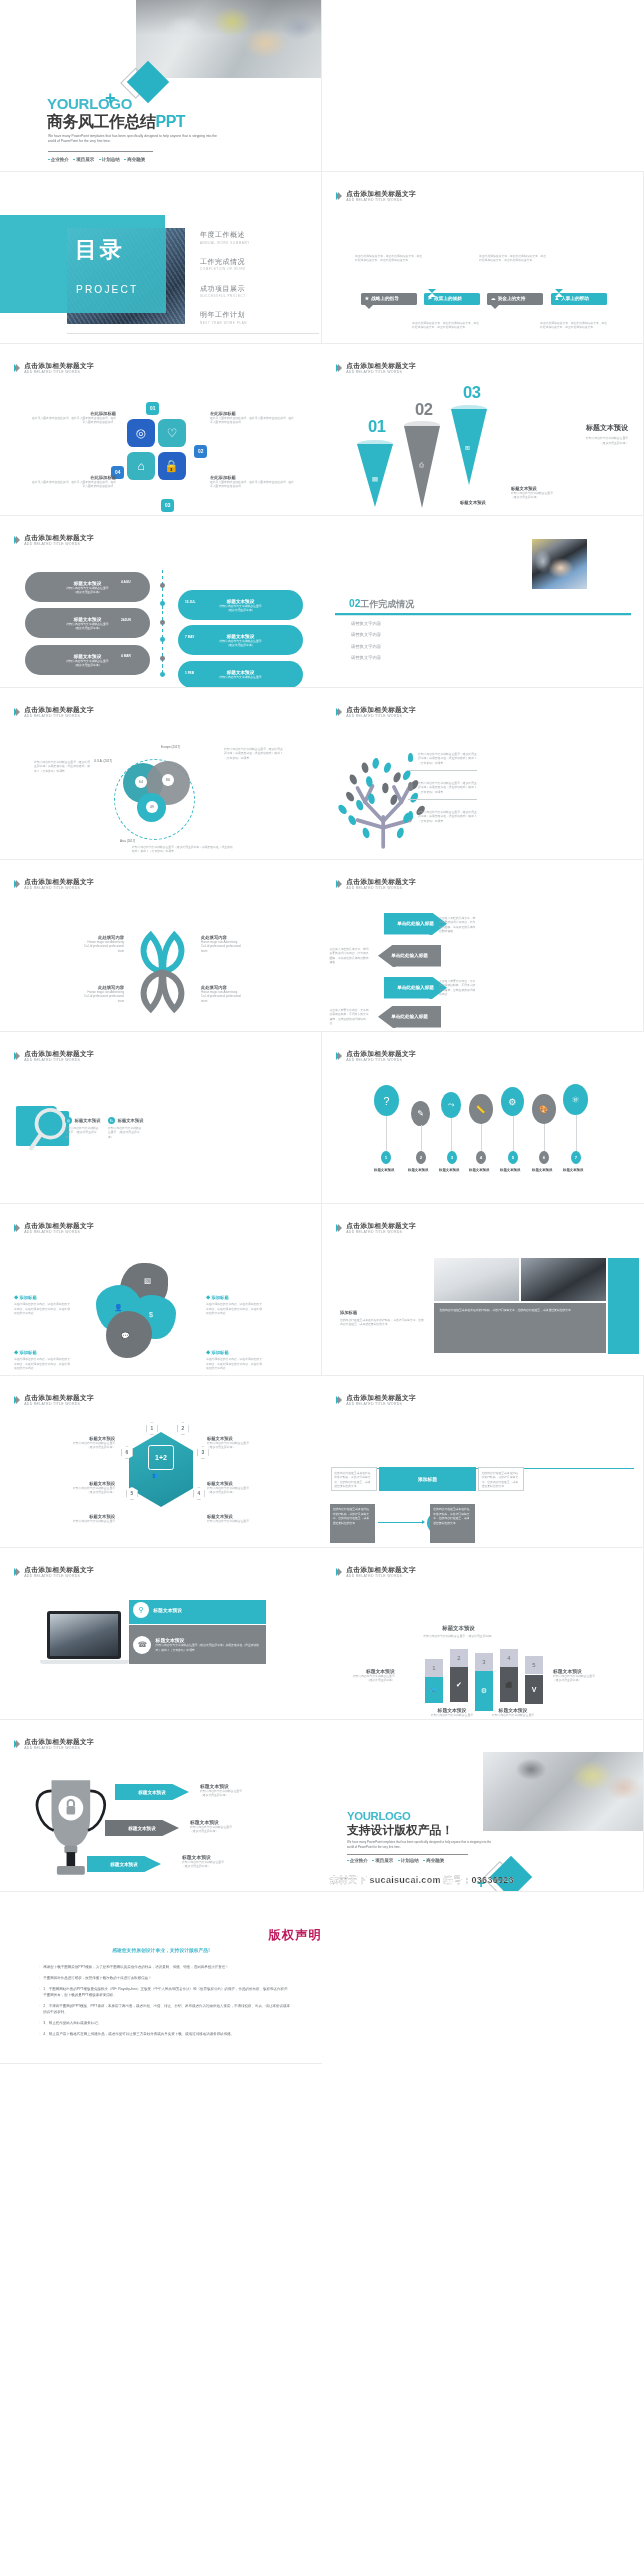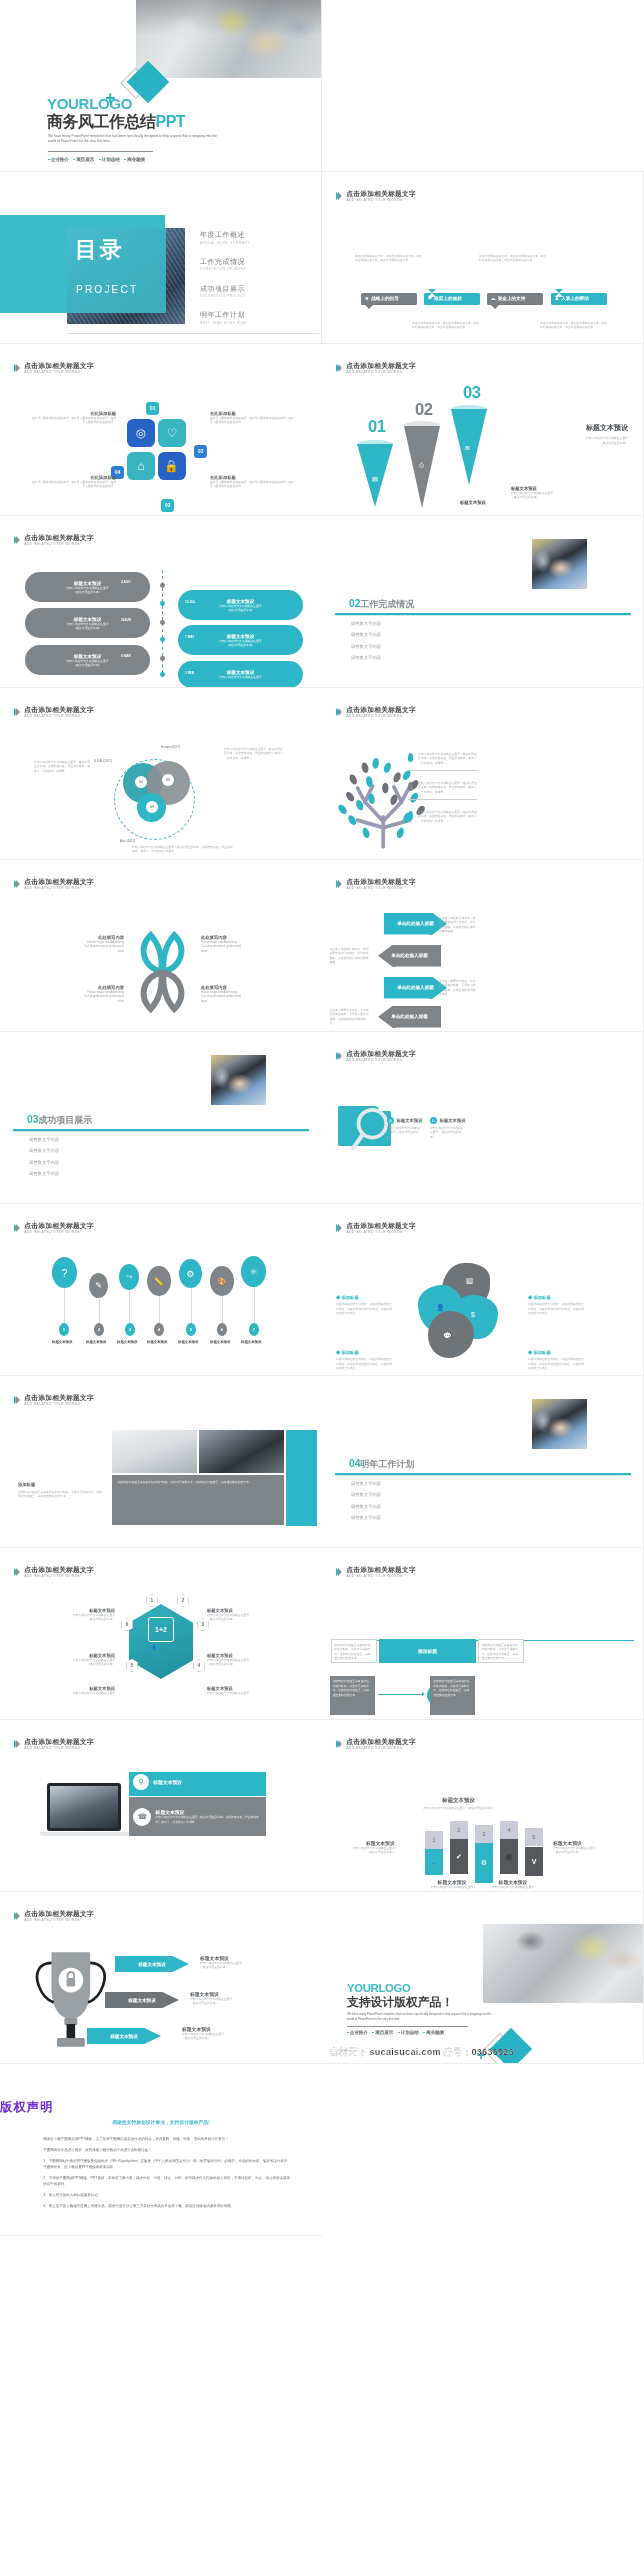"03成功项目展示" div.slide { html: <div> <div></div> <div> <b>03</b><span>成功项目展示</span> </div> <div></div> <div> <div>请替换文字内容</div> <div>请替换文字内容</div> <div>请替换文字内容</div> <div>请替换文字内容</div> </div> </div> -> none }
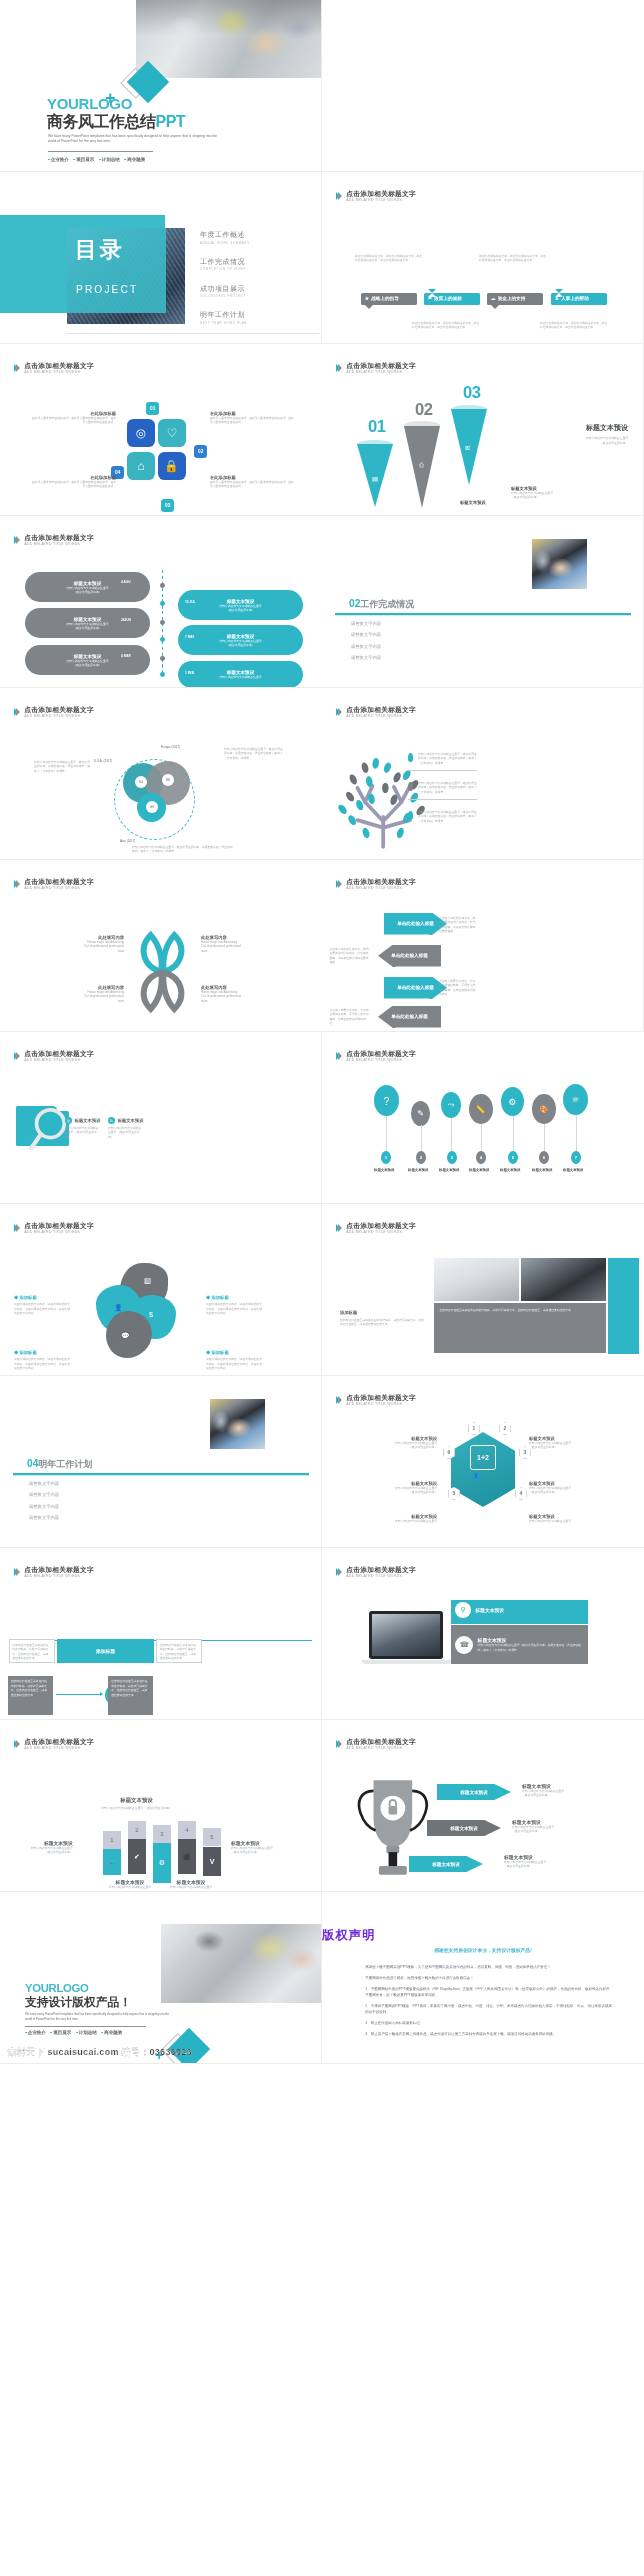"04明年工作计划" div.slide { html: <div> <div></div> <div> <b>04</b><span>明年工作计划</span> </div> <div></div> <div> <div>请替换文字内容</div> <div>请替换文字内容</div> <div>请替换文字内容</div> <div>请替换文字内容</div> </div> </div> -> none }
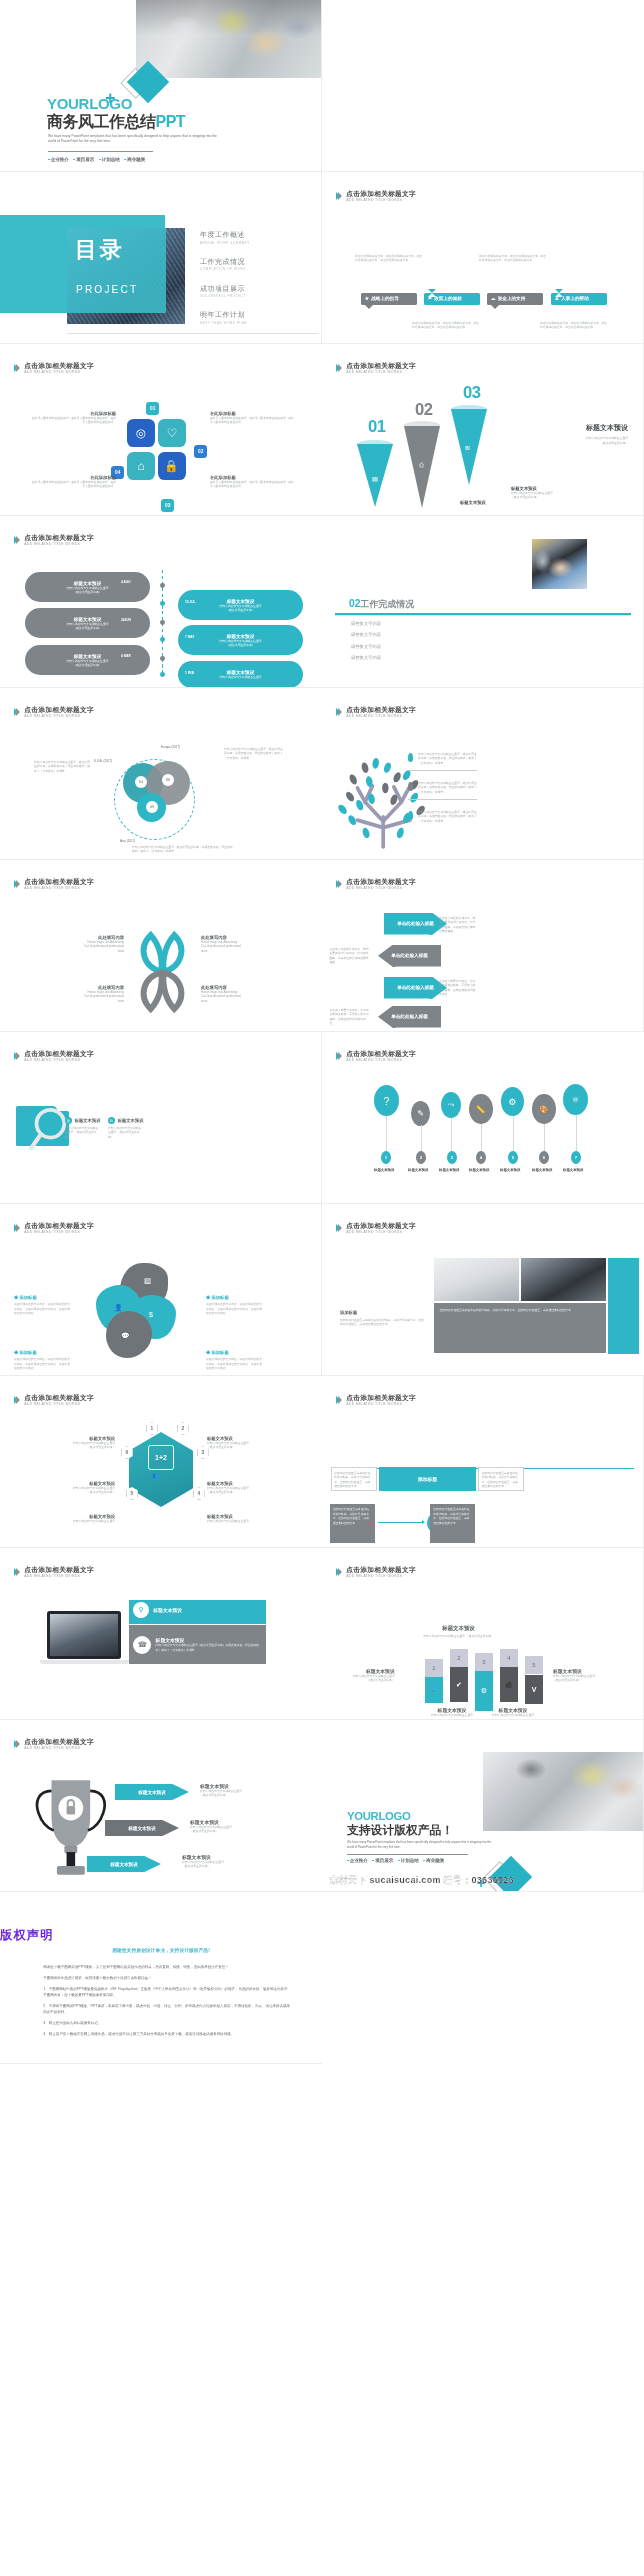"版权声明" .cp-h { color: #6d28d9 -> #be185d; text-align: left -> right }
